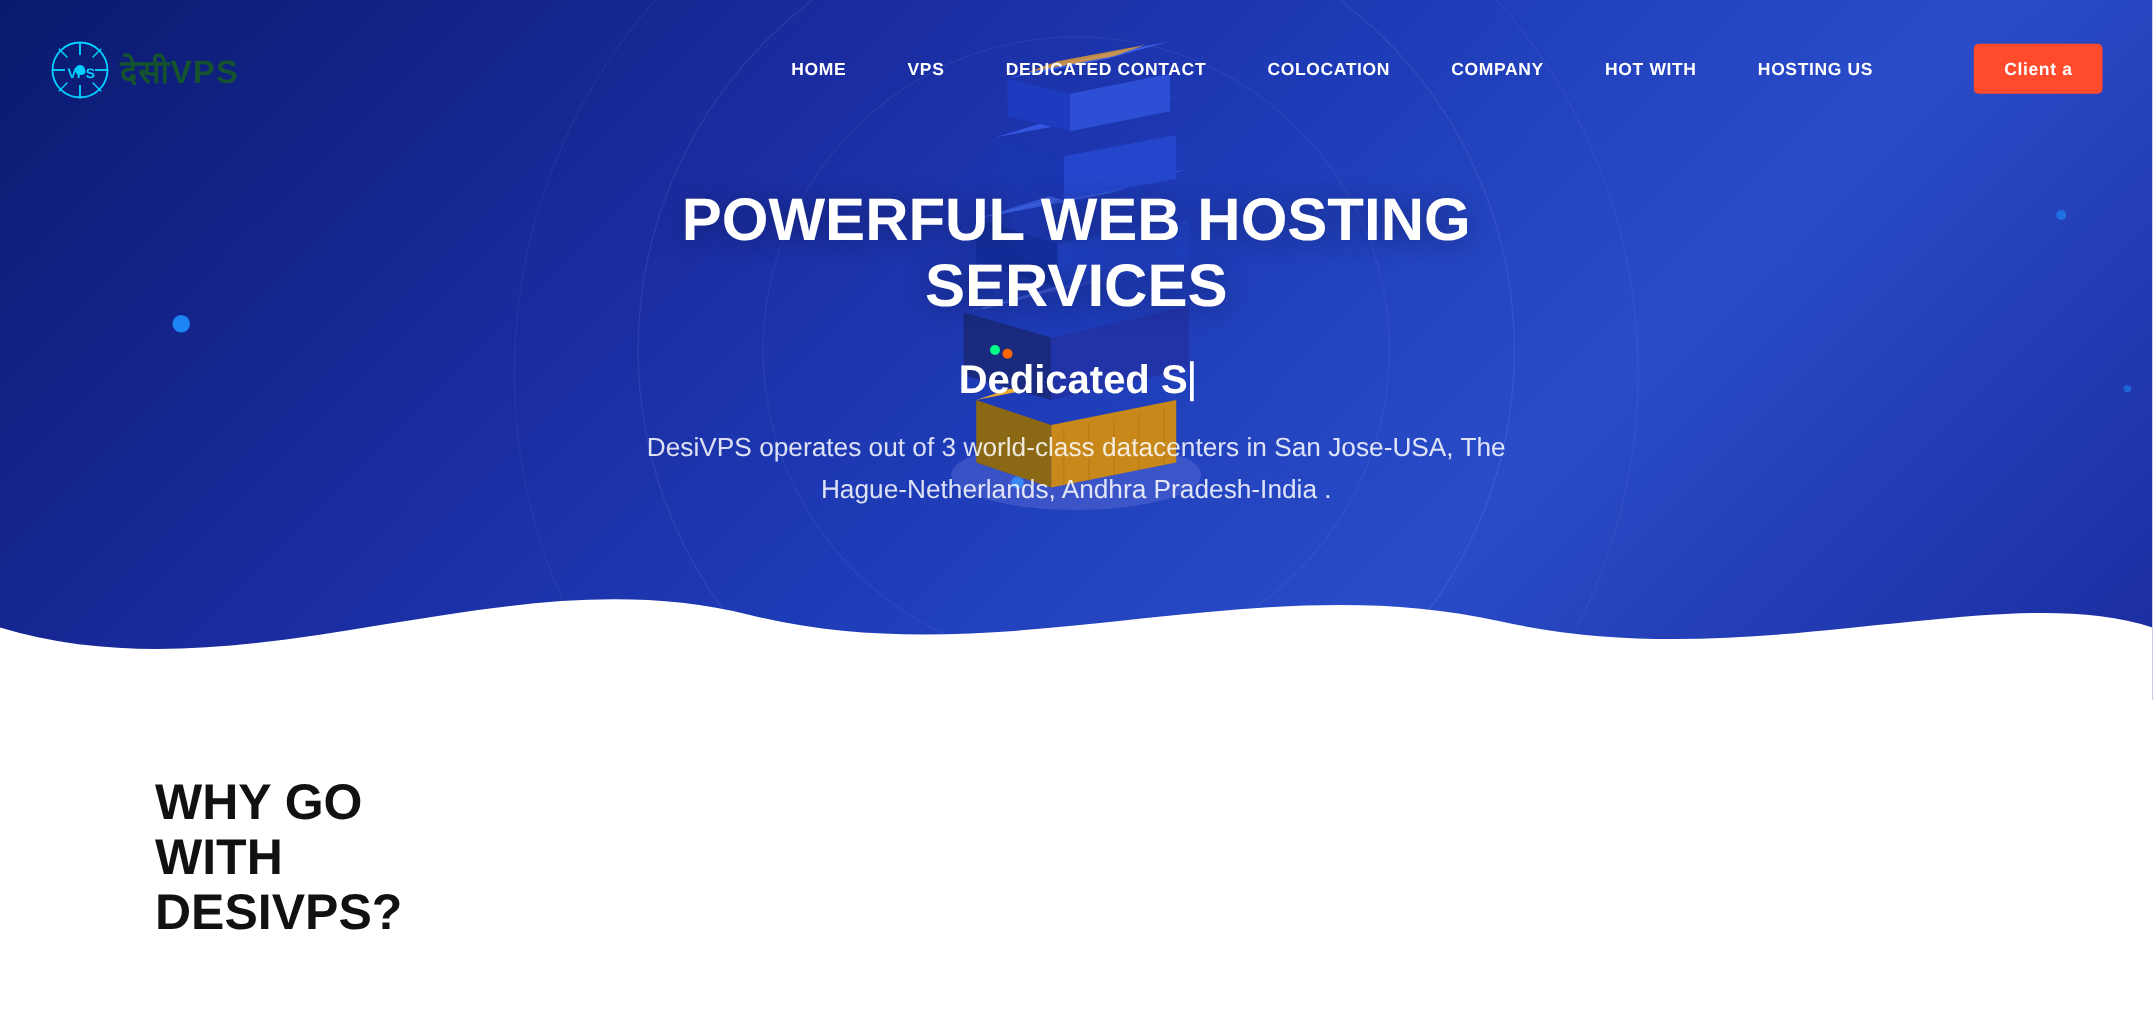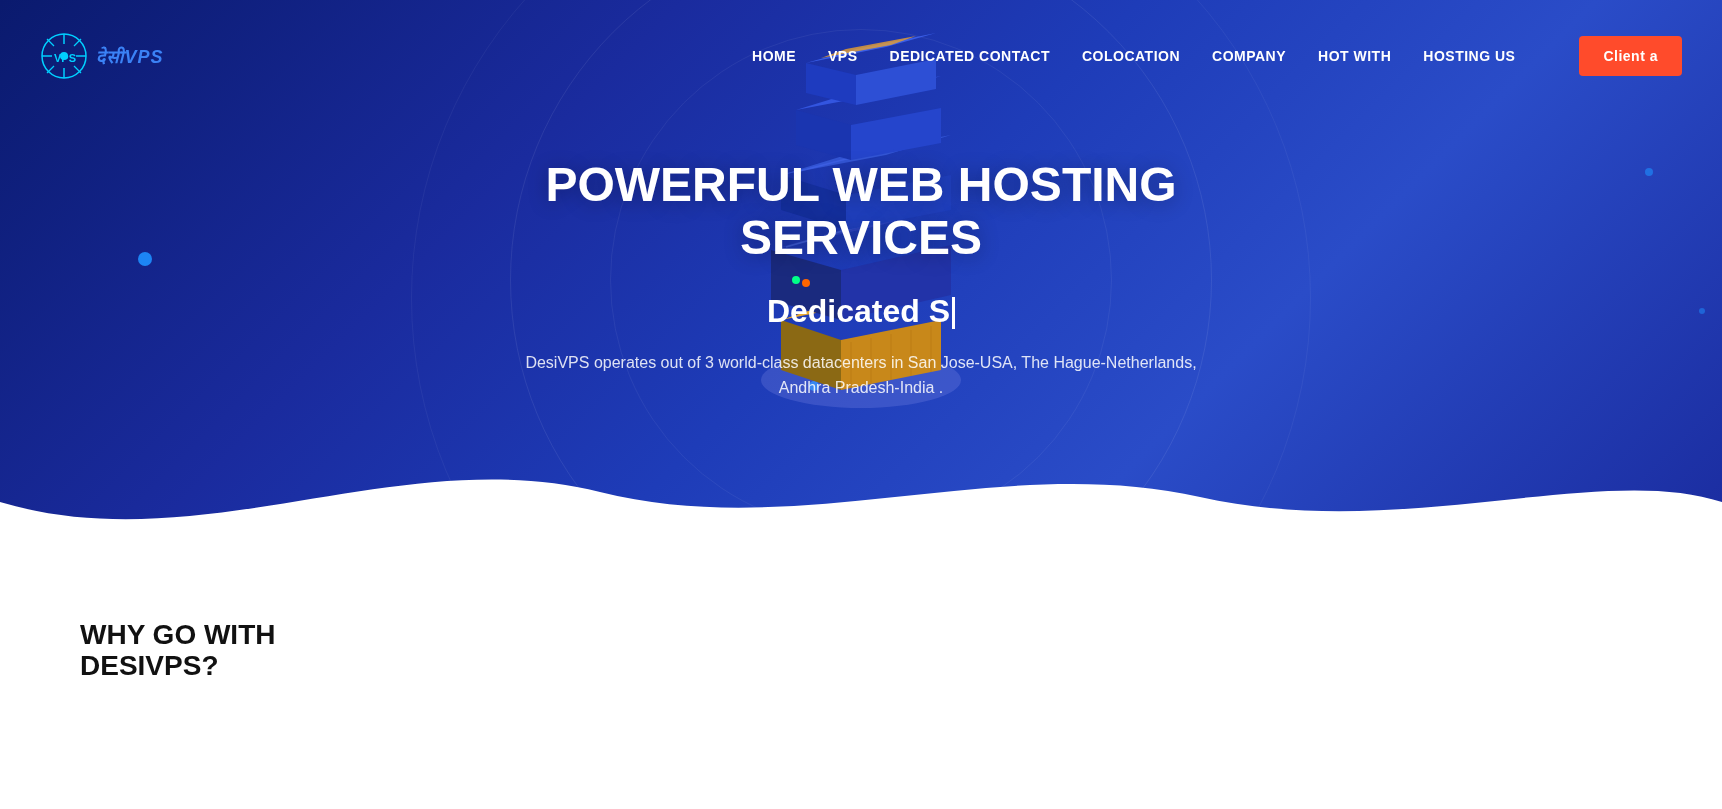"देसीVPS" span { color: #3b82f6 -> #14532d; font-size: 18px -> 26px; font-style: italic -> none }
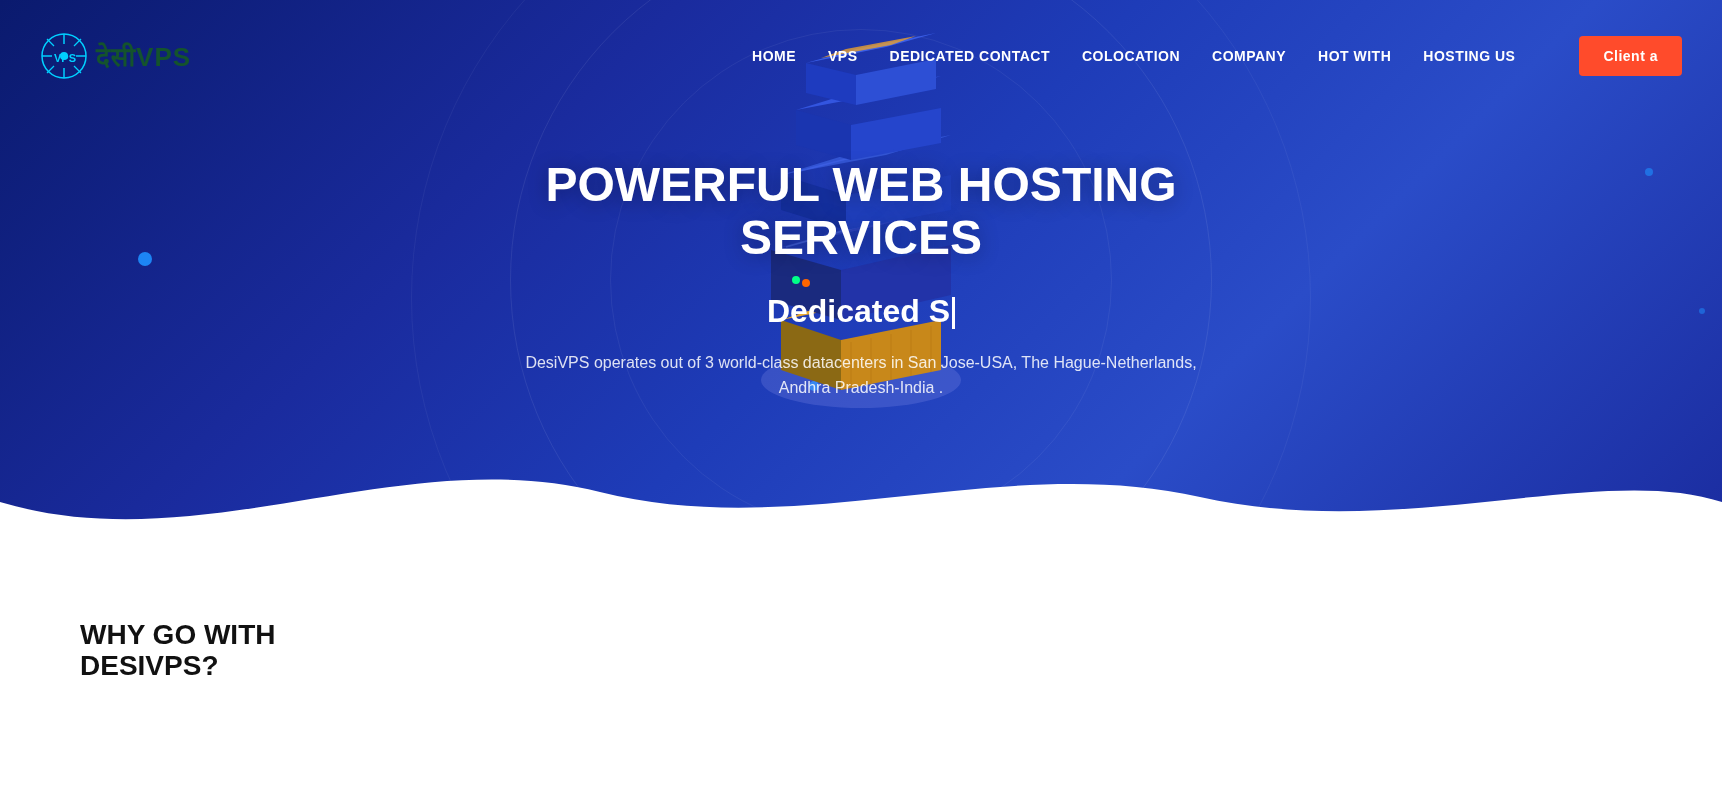"HOME" .nav-links { gap: 32px -> 49px }
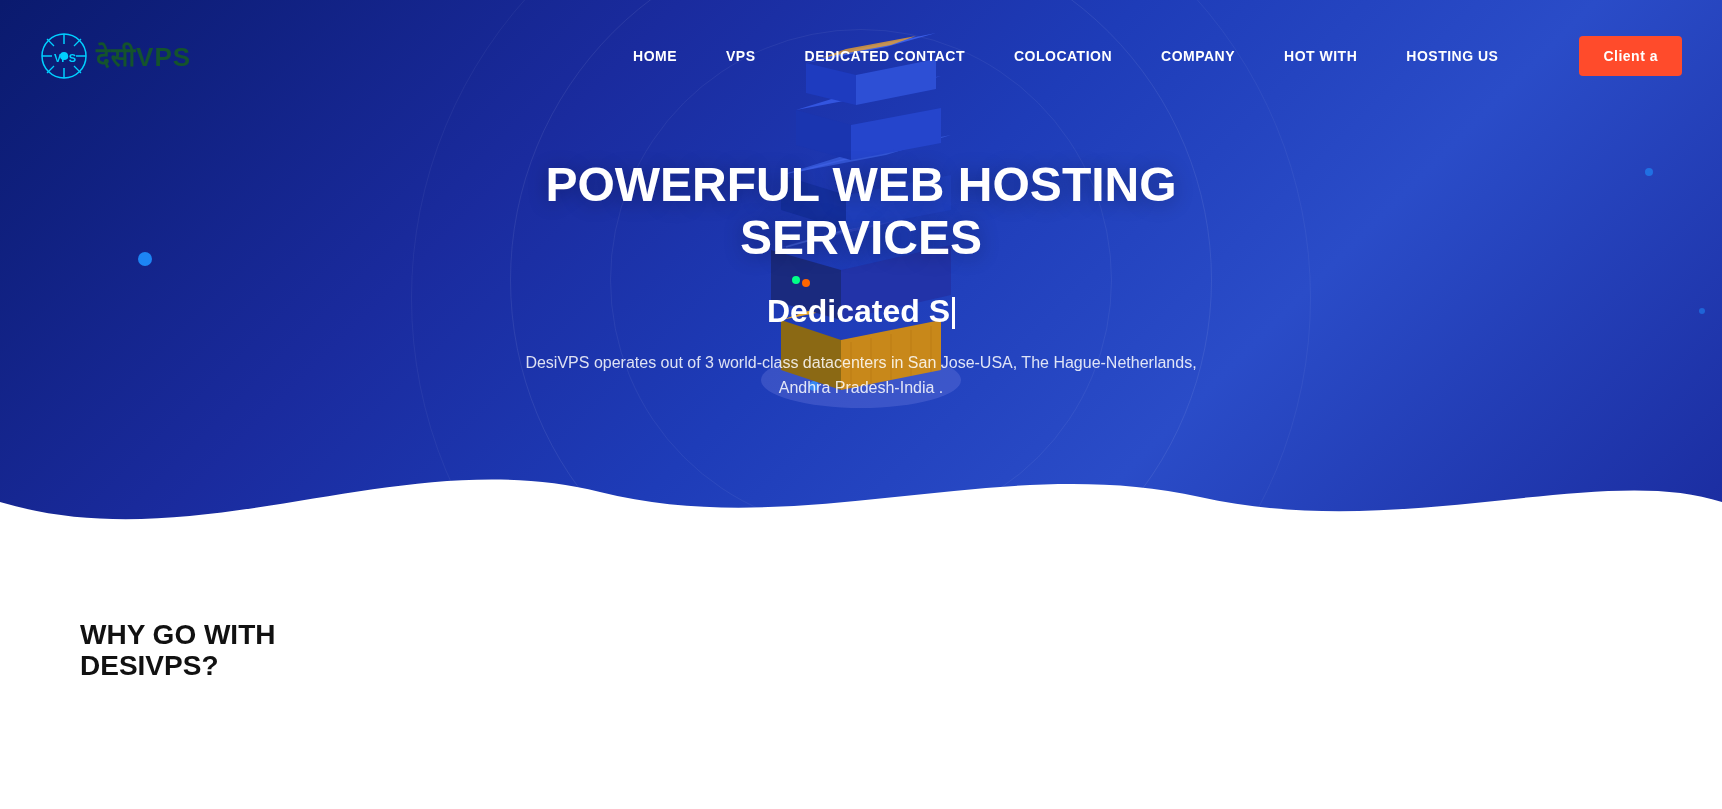"DesiVPS operates out of 3" .hero-desc { font-size: 16px -> 21px }
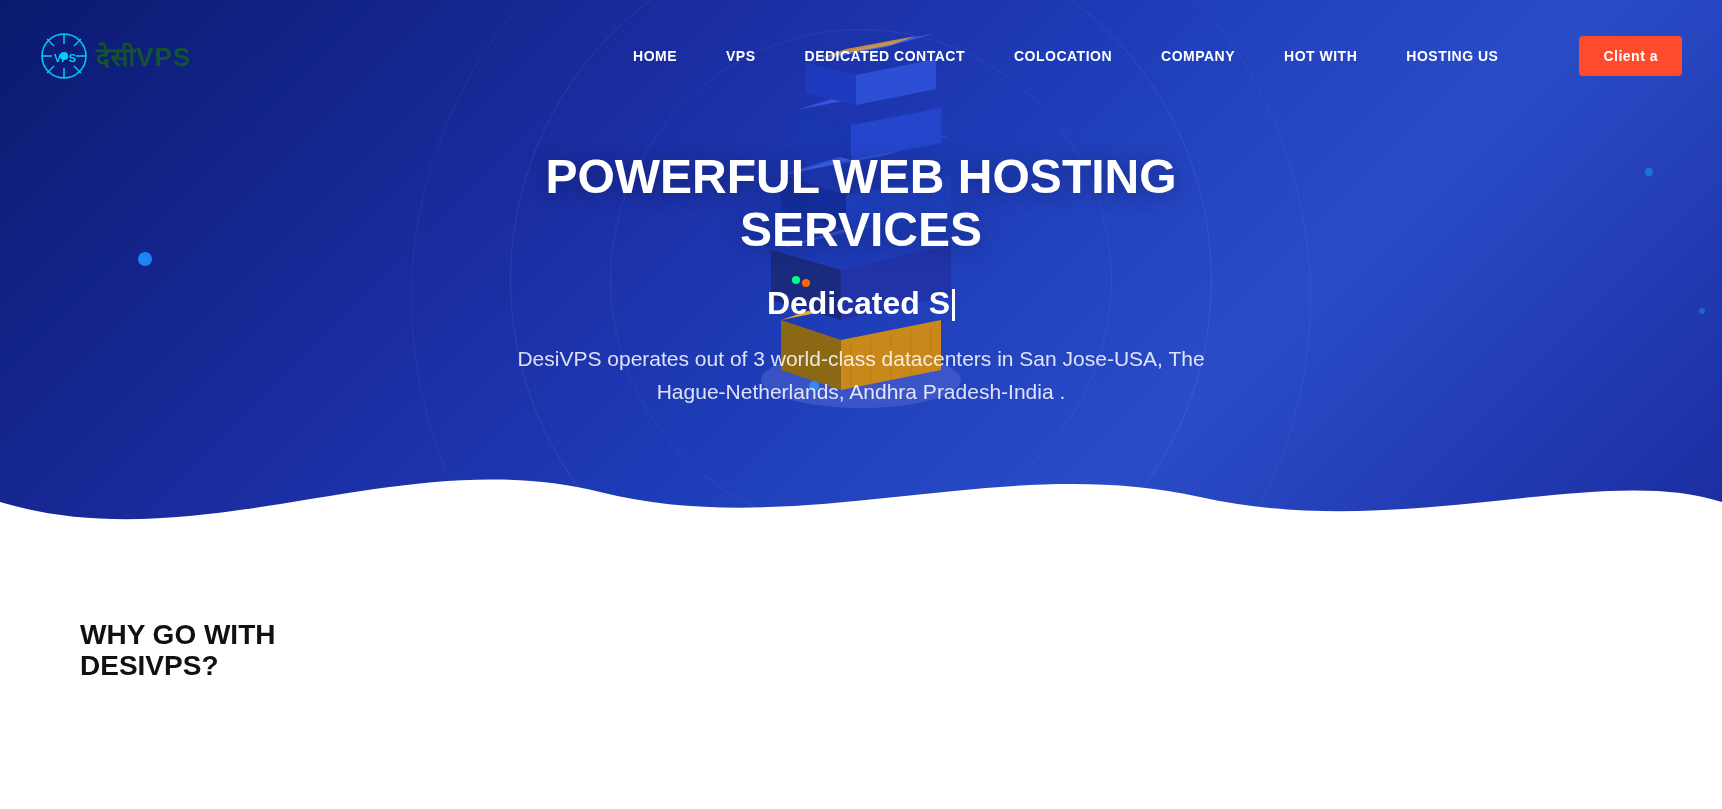"WHY GO WITH" .why-title { font-size: 28px -> 40px; margin-left: none -> 44px }
